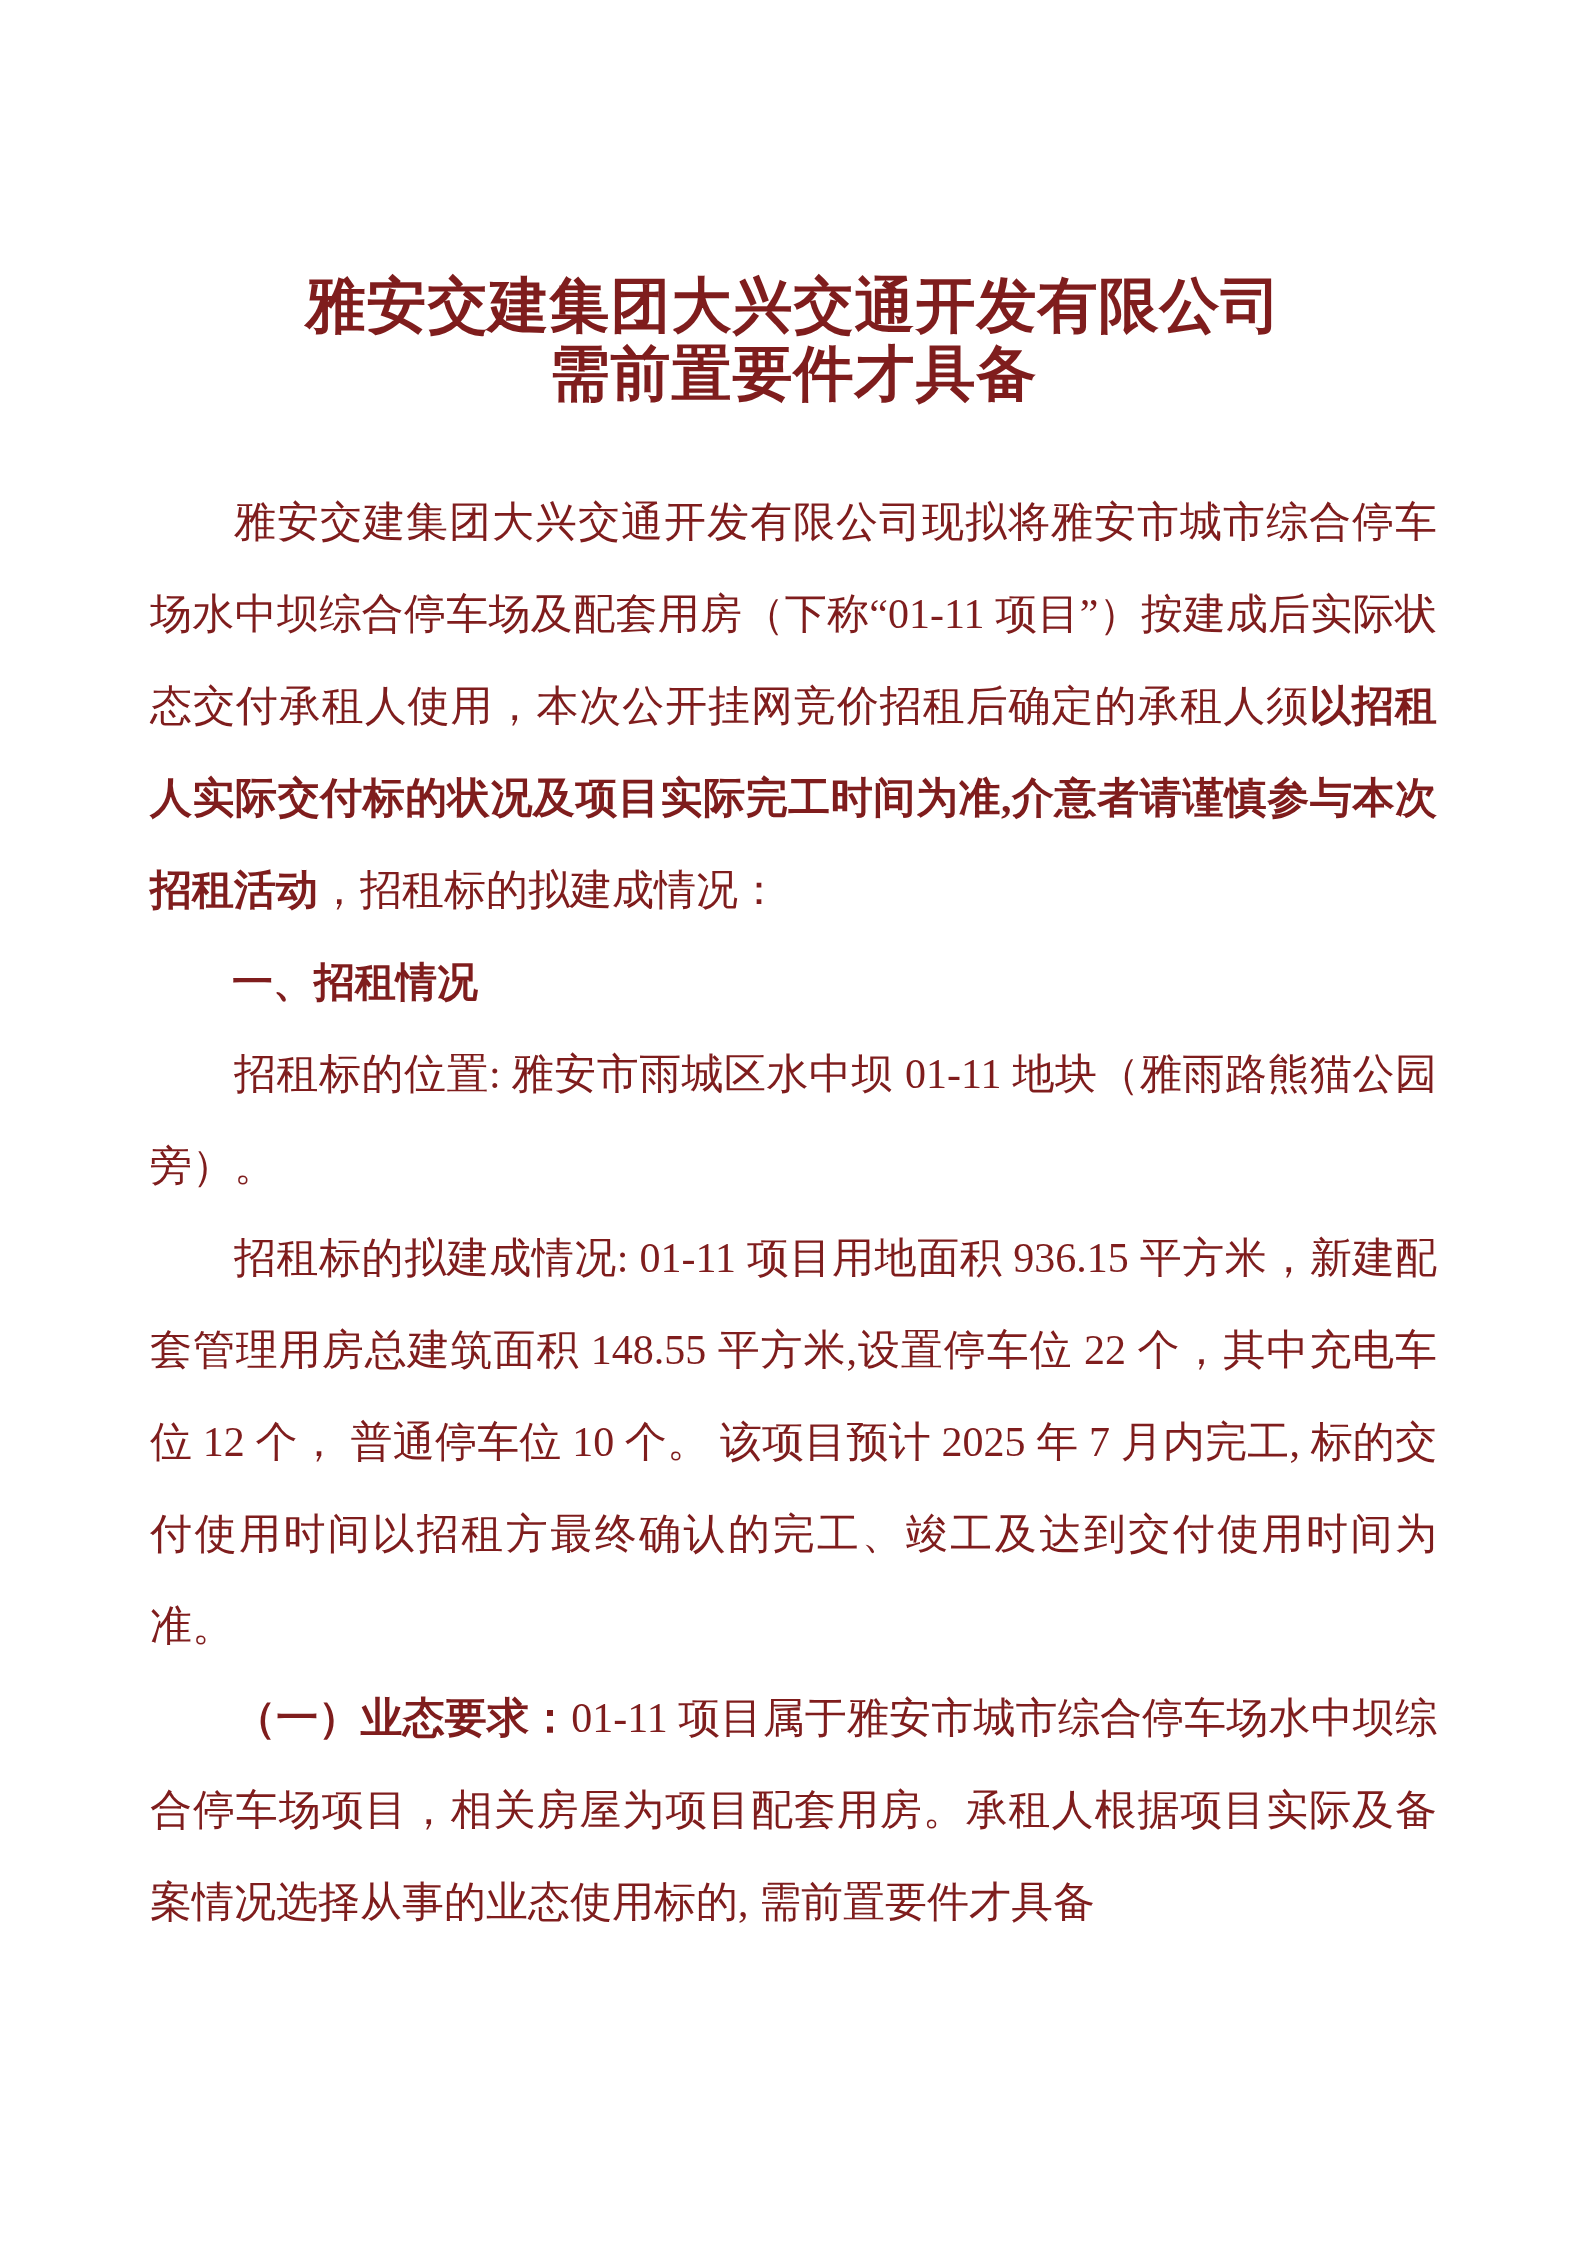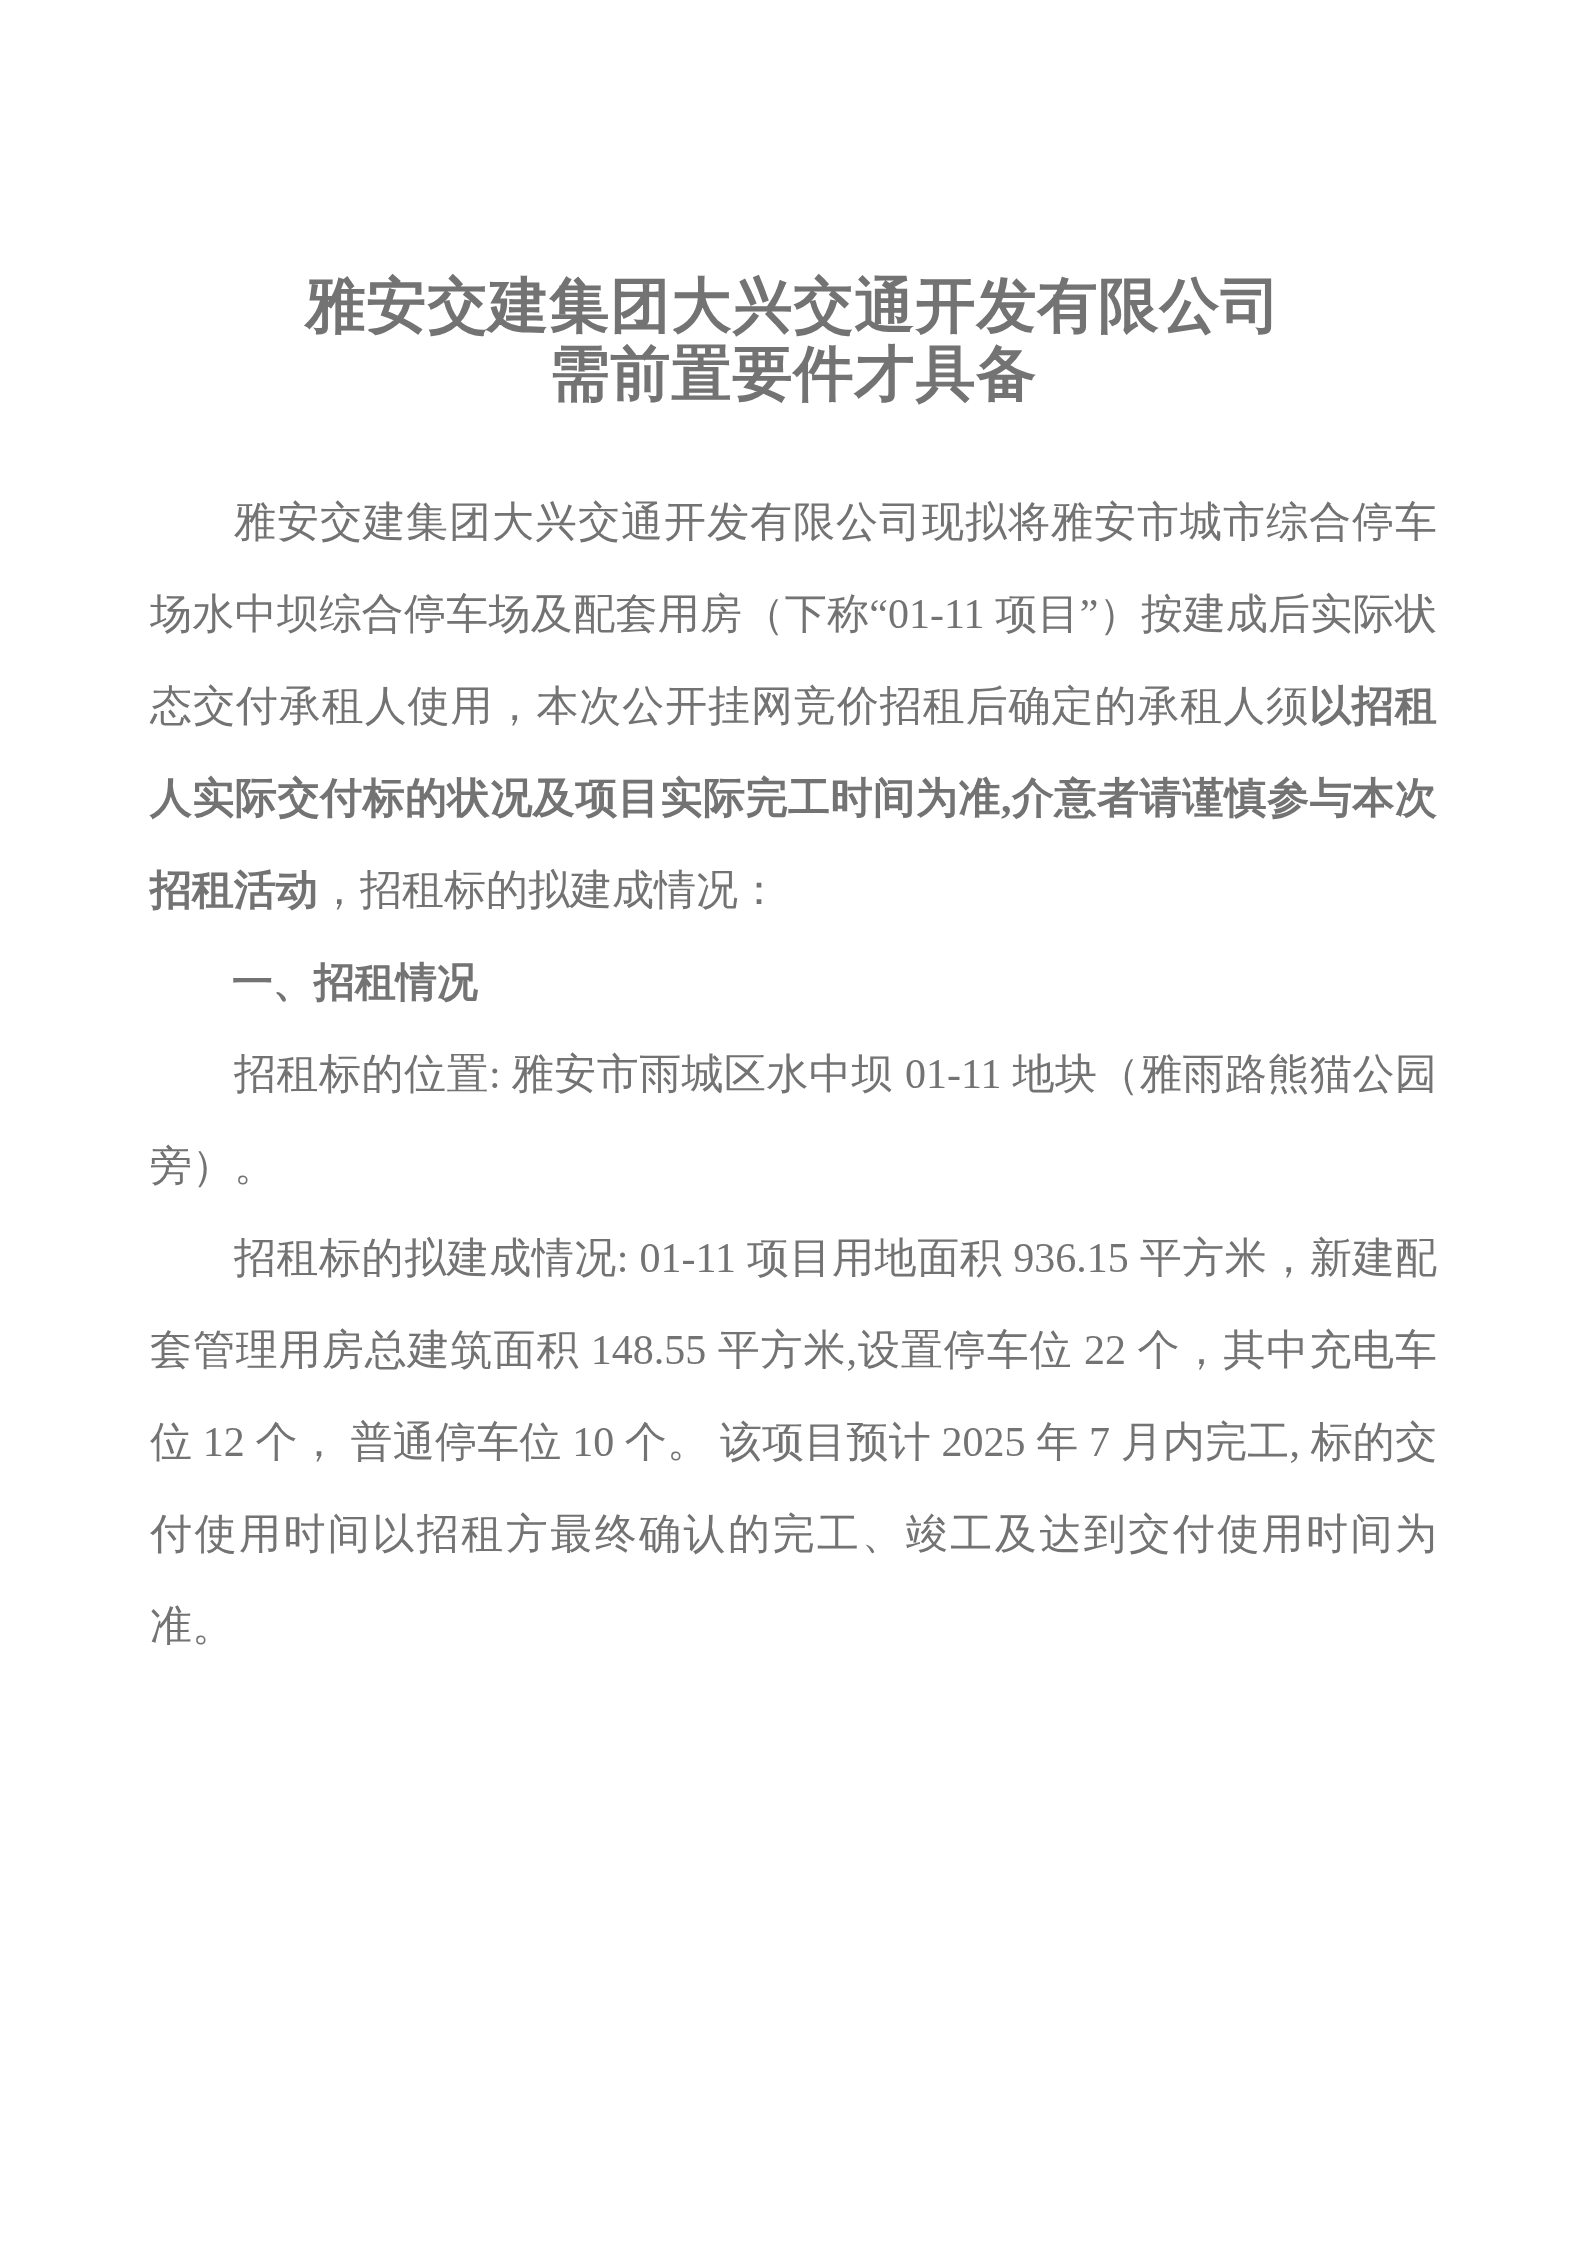"雅安交建集团大兴交通开发有限公司" .page { color: #737373 -> #7f1d1d }
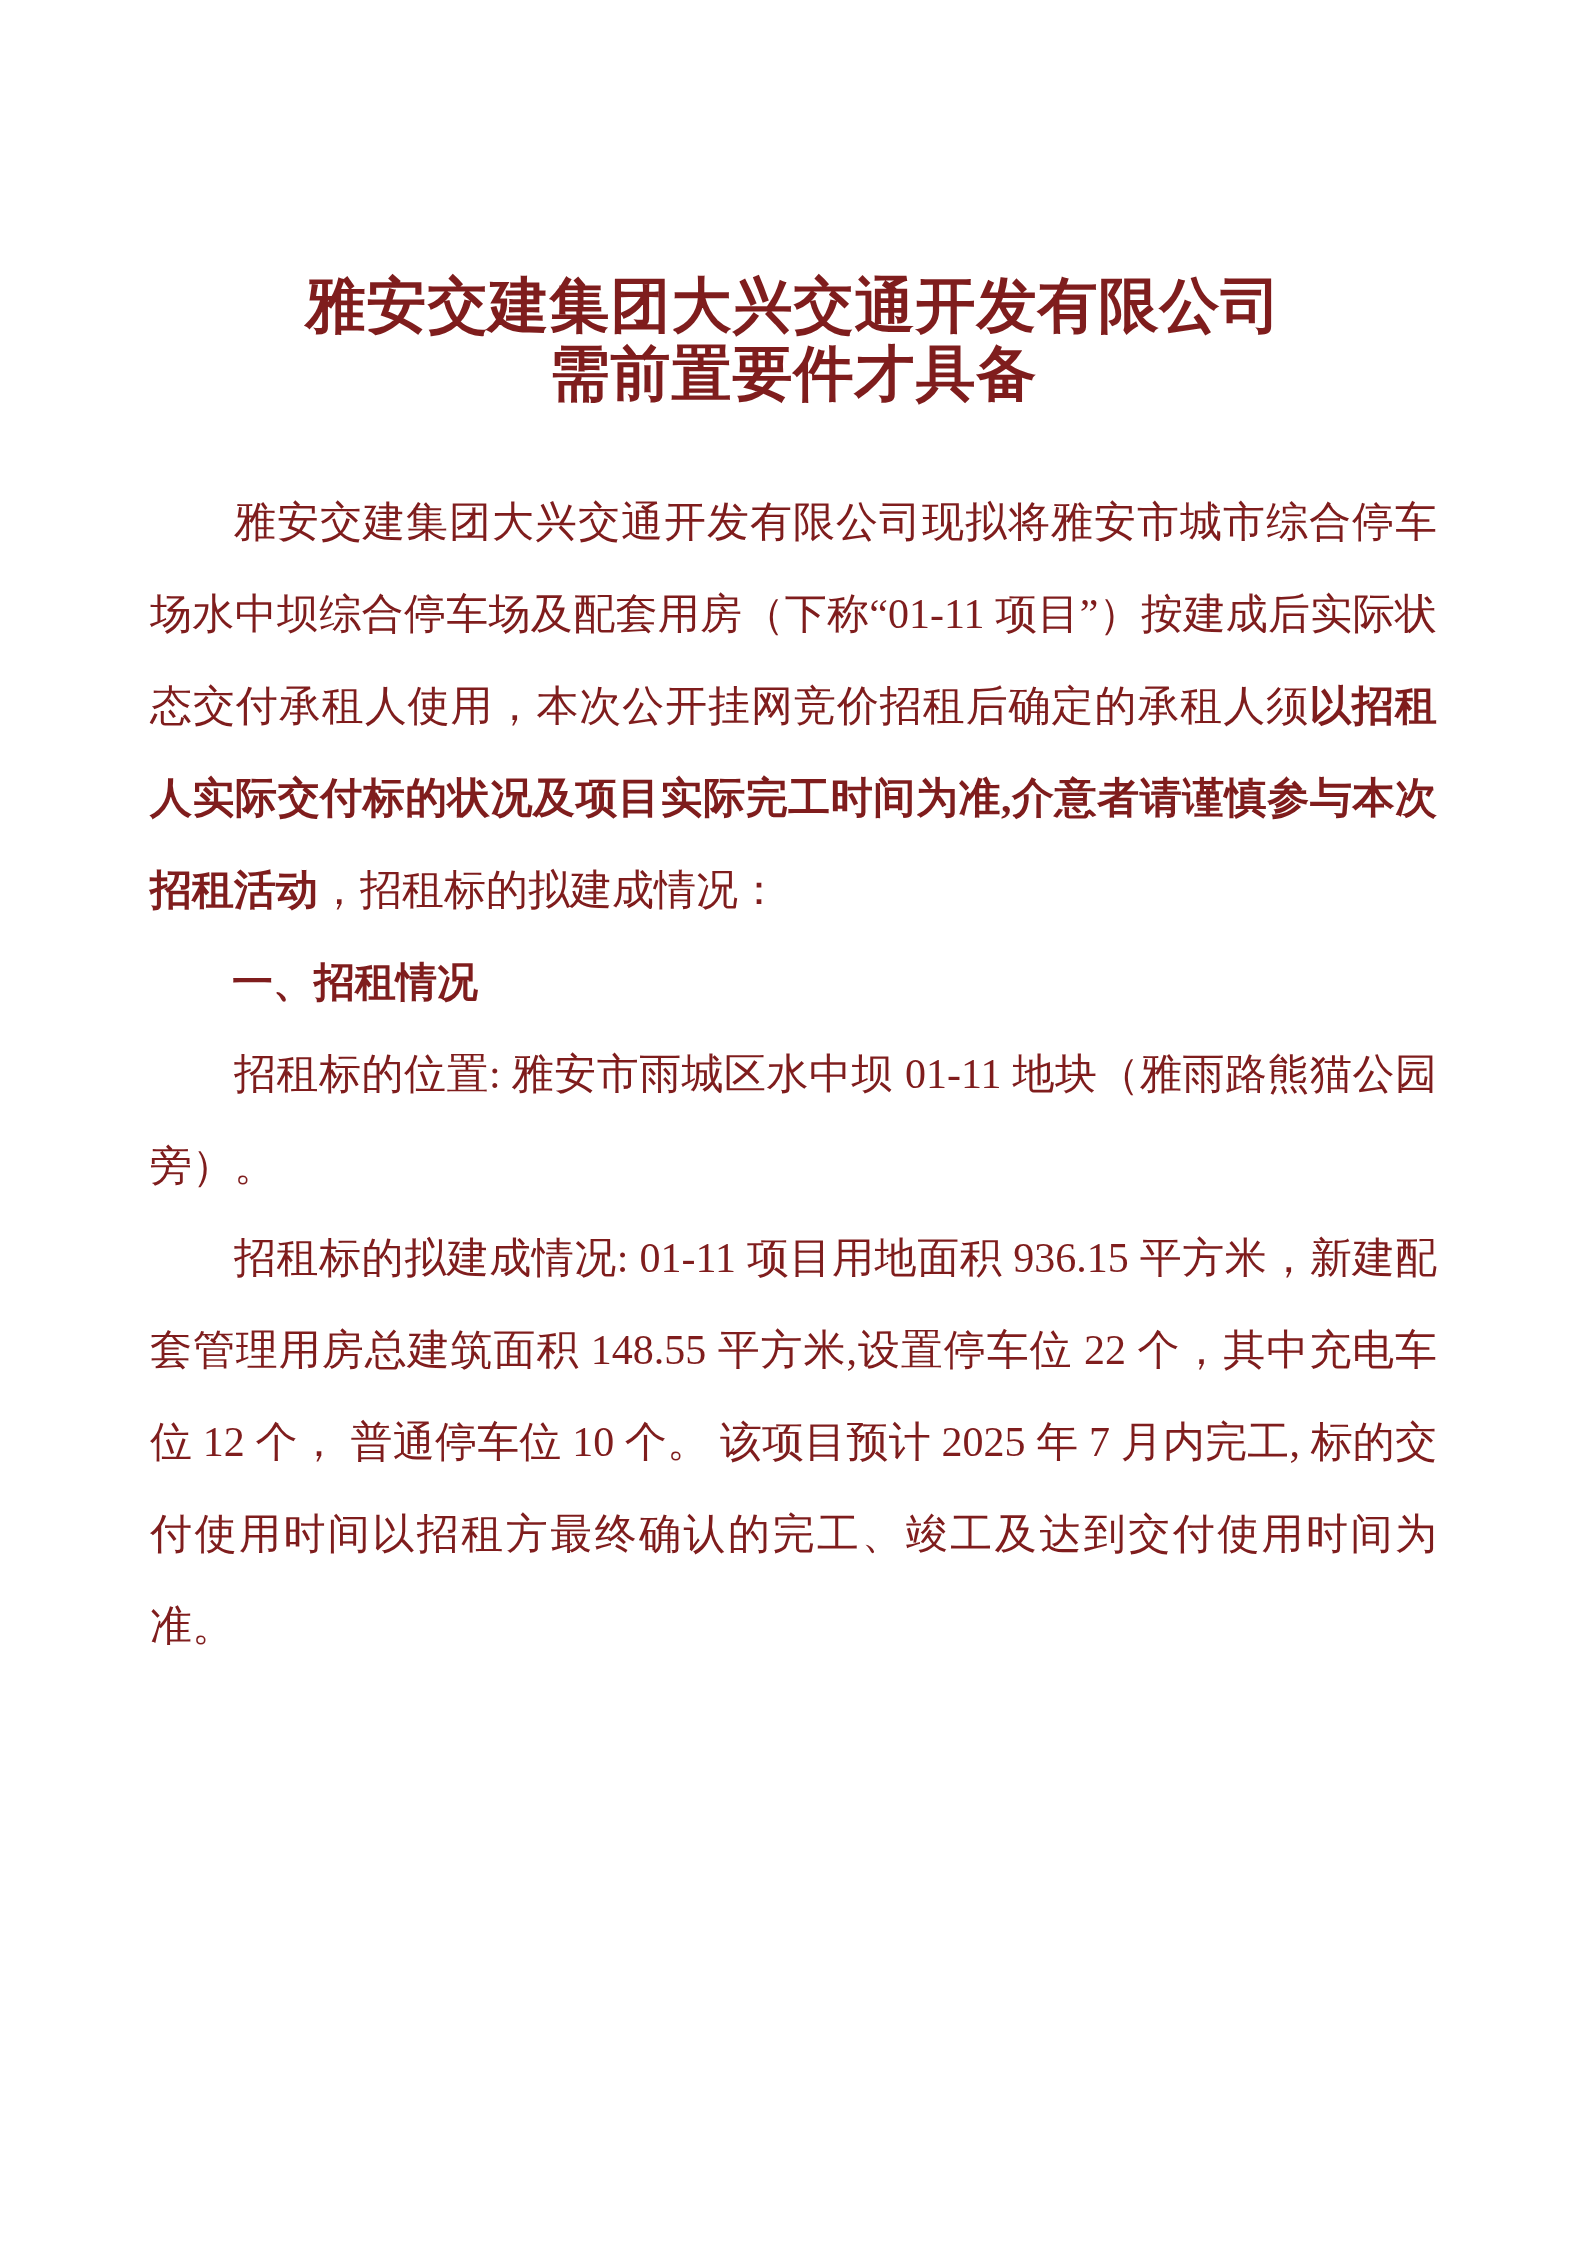"（一）业态要求：01-11" p.para { html: none -> <p><b>（一）业态要求：</b><span>01-11 项目属于雅安市城市综合停车场水中坝综合停车场项目，相关房屋为项目配套用房。承租人根据项目实际及备案情况选择从事的业态使用标的, 需前置要件才具备</span></p> }
